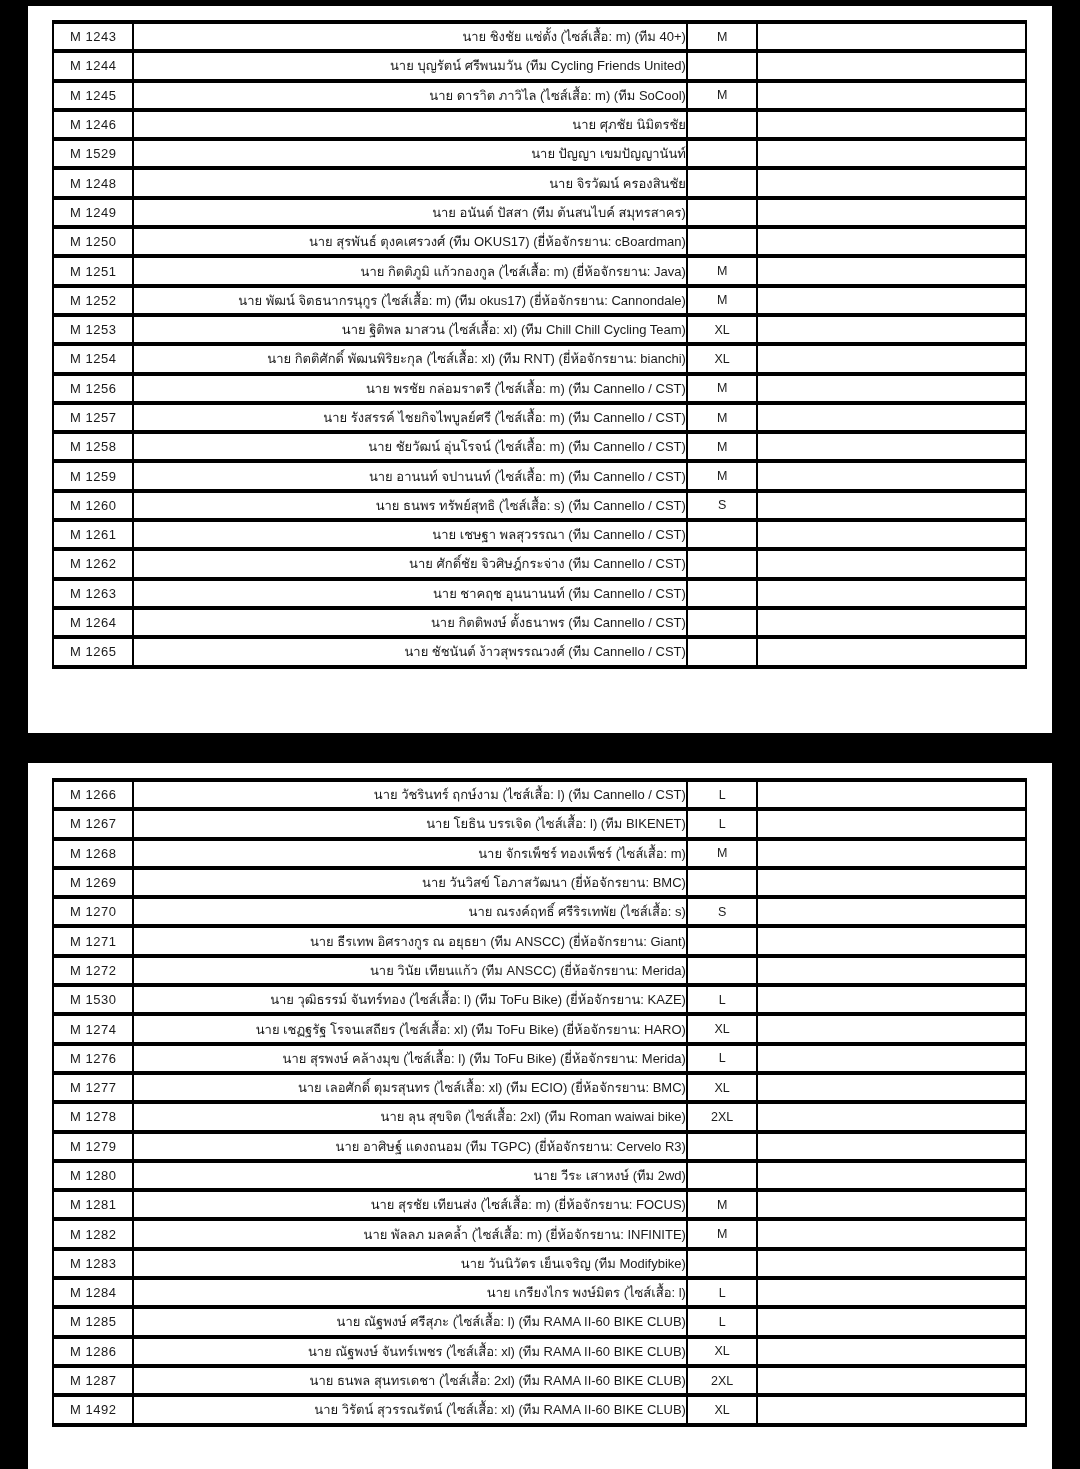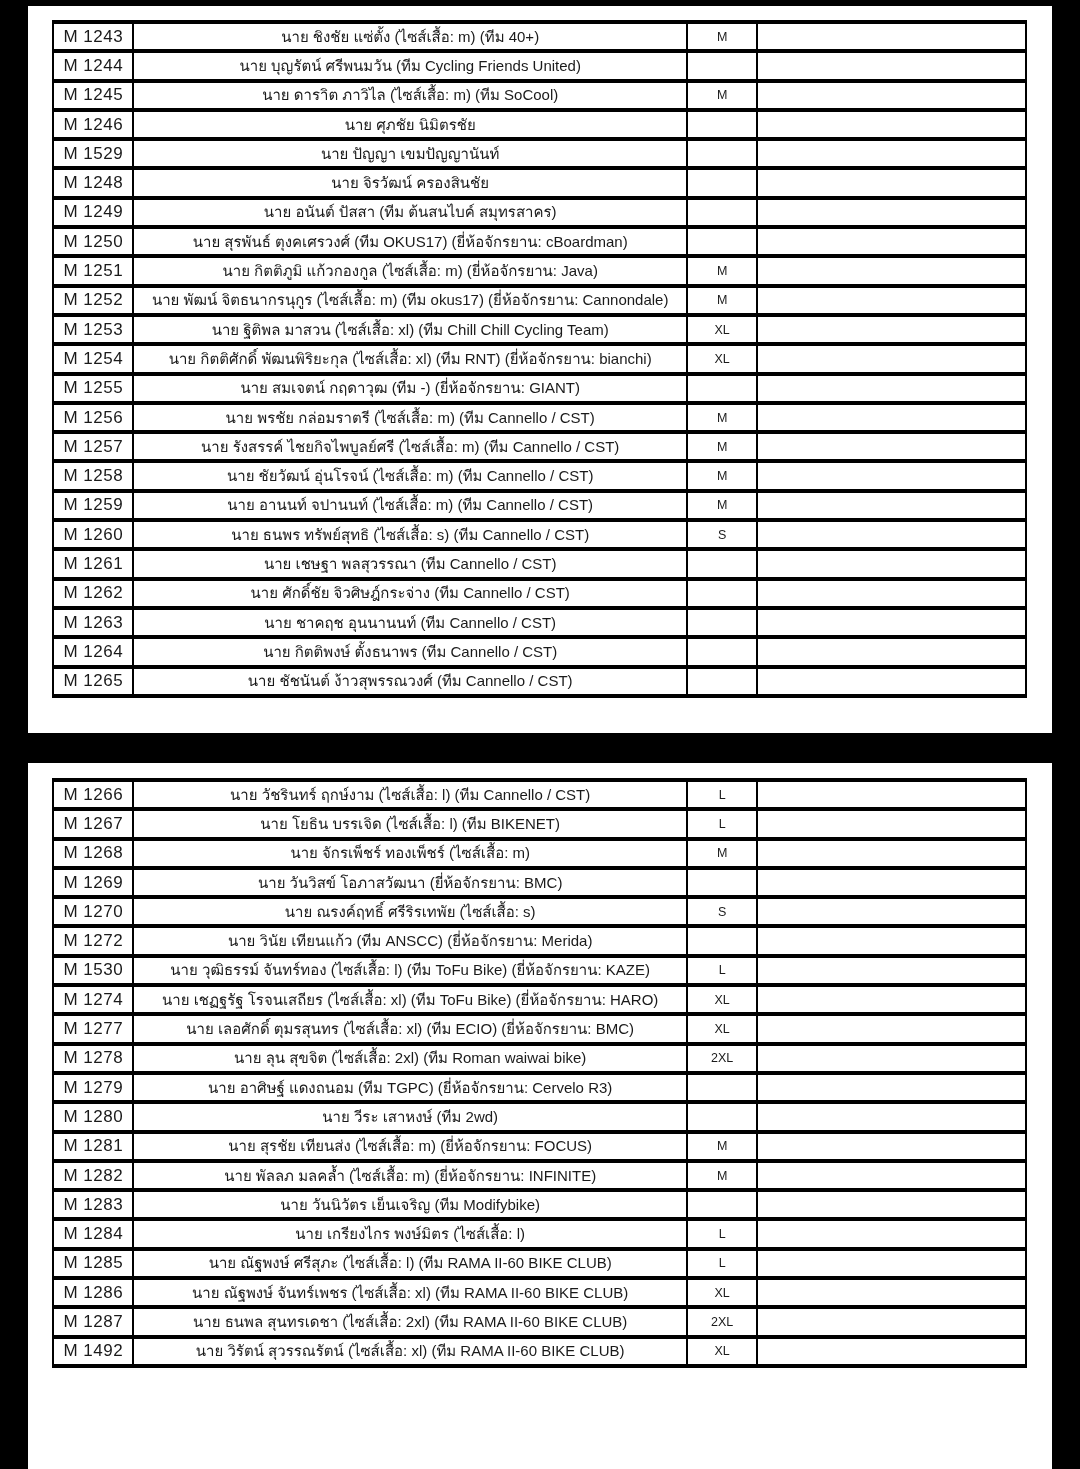"M 1243" td.c-id { font-size: 17px -> 13px }
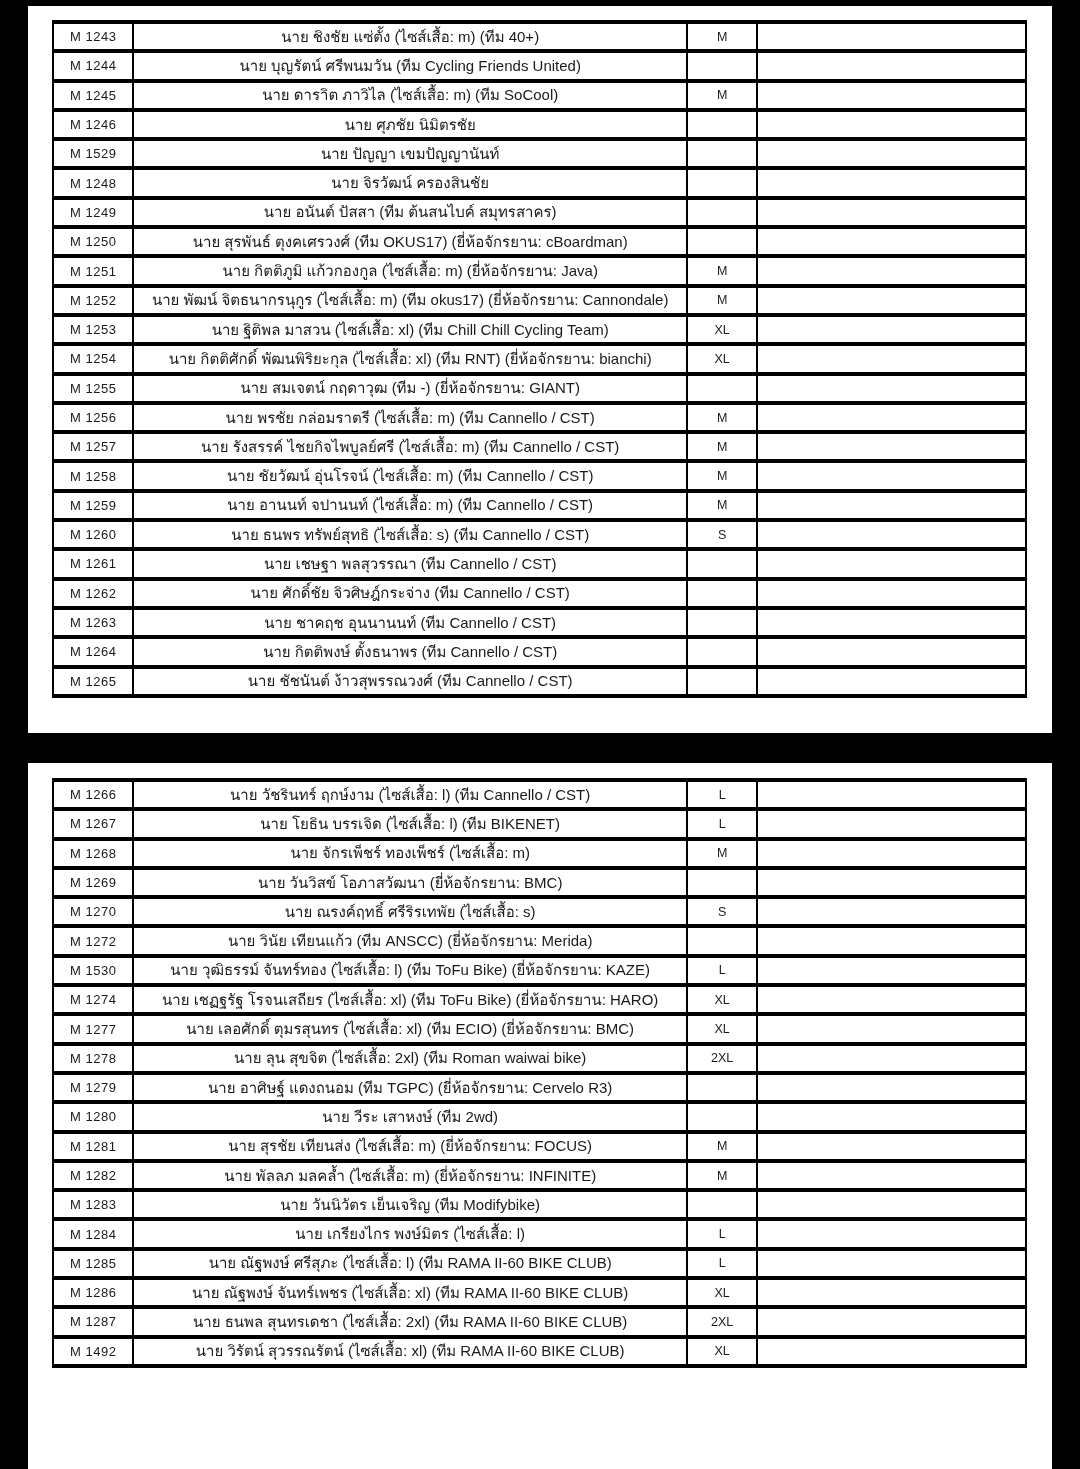"นาย ชิงชัย แซ่ตั้ง (ไซส์เสื้อ: m)" td.c-name { font-size: 15px -> 13px; text-align: center -> right }
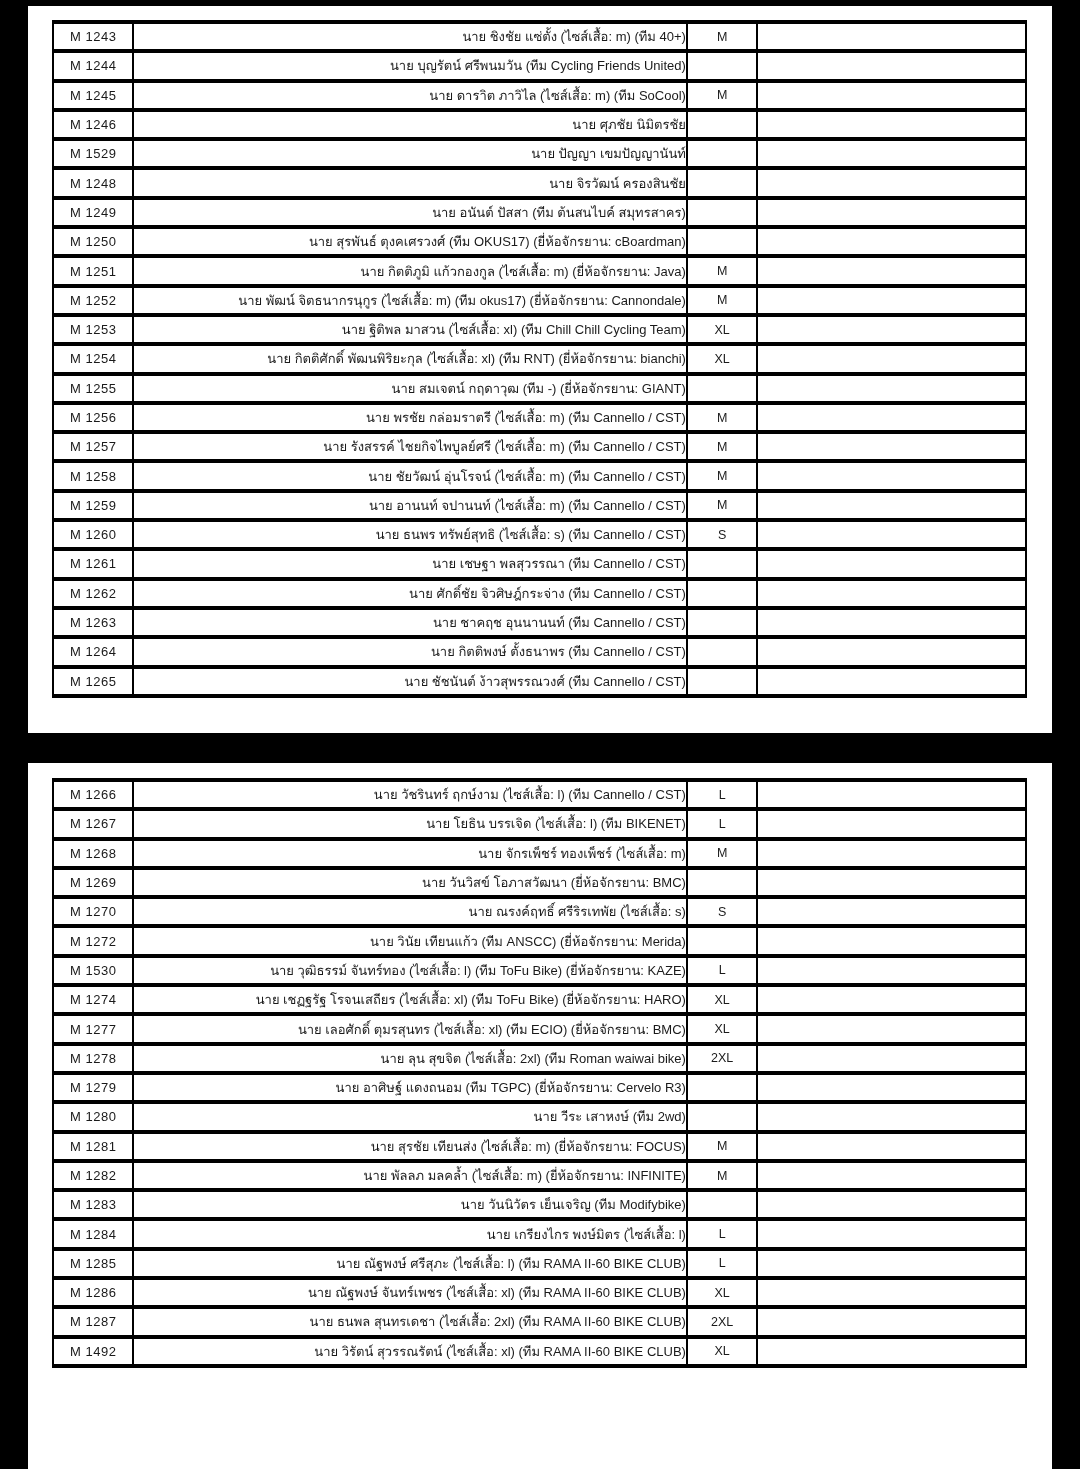"M 1255" tr { html: <tr> <td>M 1255</td> <td>นาย สมเจตน์ กฤดาวุฒ (ทีม -) (ยี่ห้อจักรยาน: GIANT)</td> <td></td> <td></td> </tr> -> none }
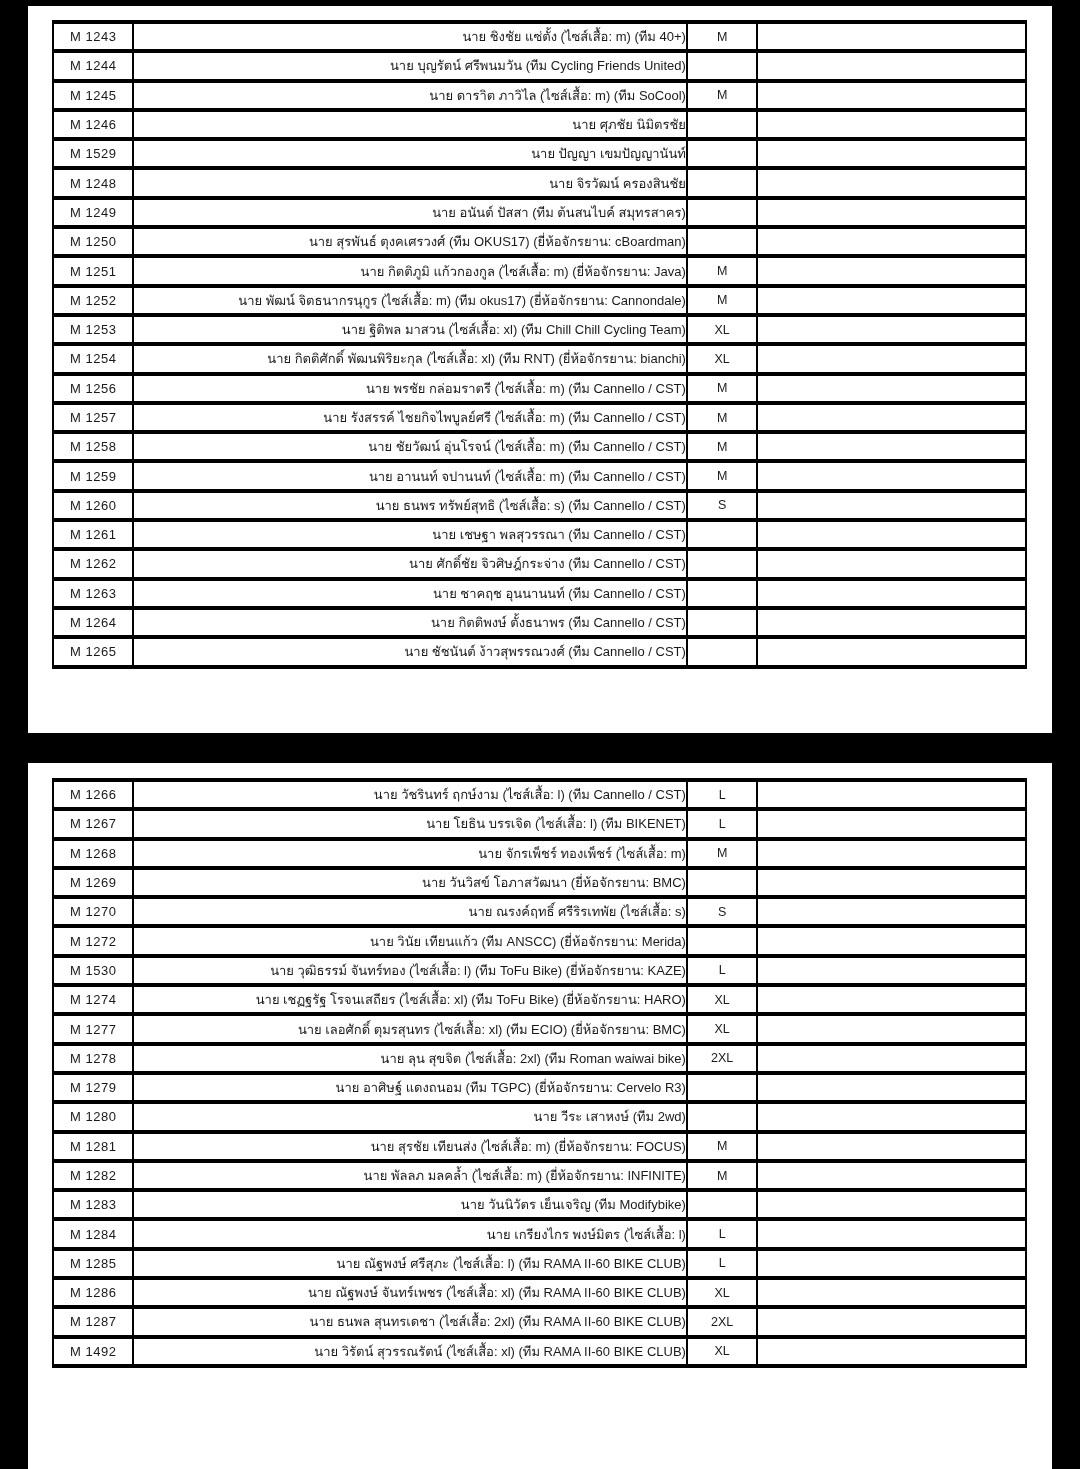"M 1271" tr { html: none -> <tr> <td>M 1271</td> <td>นาย ธีรเทพ อิศรางกูร ณ อยุธยา (ทีม ANSCC) (ยี่ห้อจักรยาน: Giant)</td> <td></td> <td></td> </tr> }
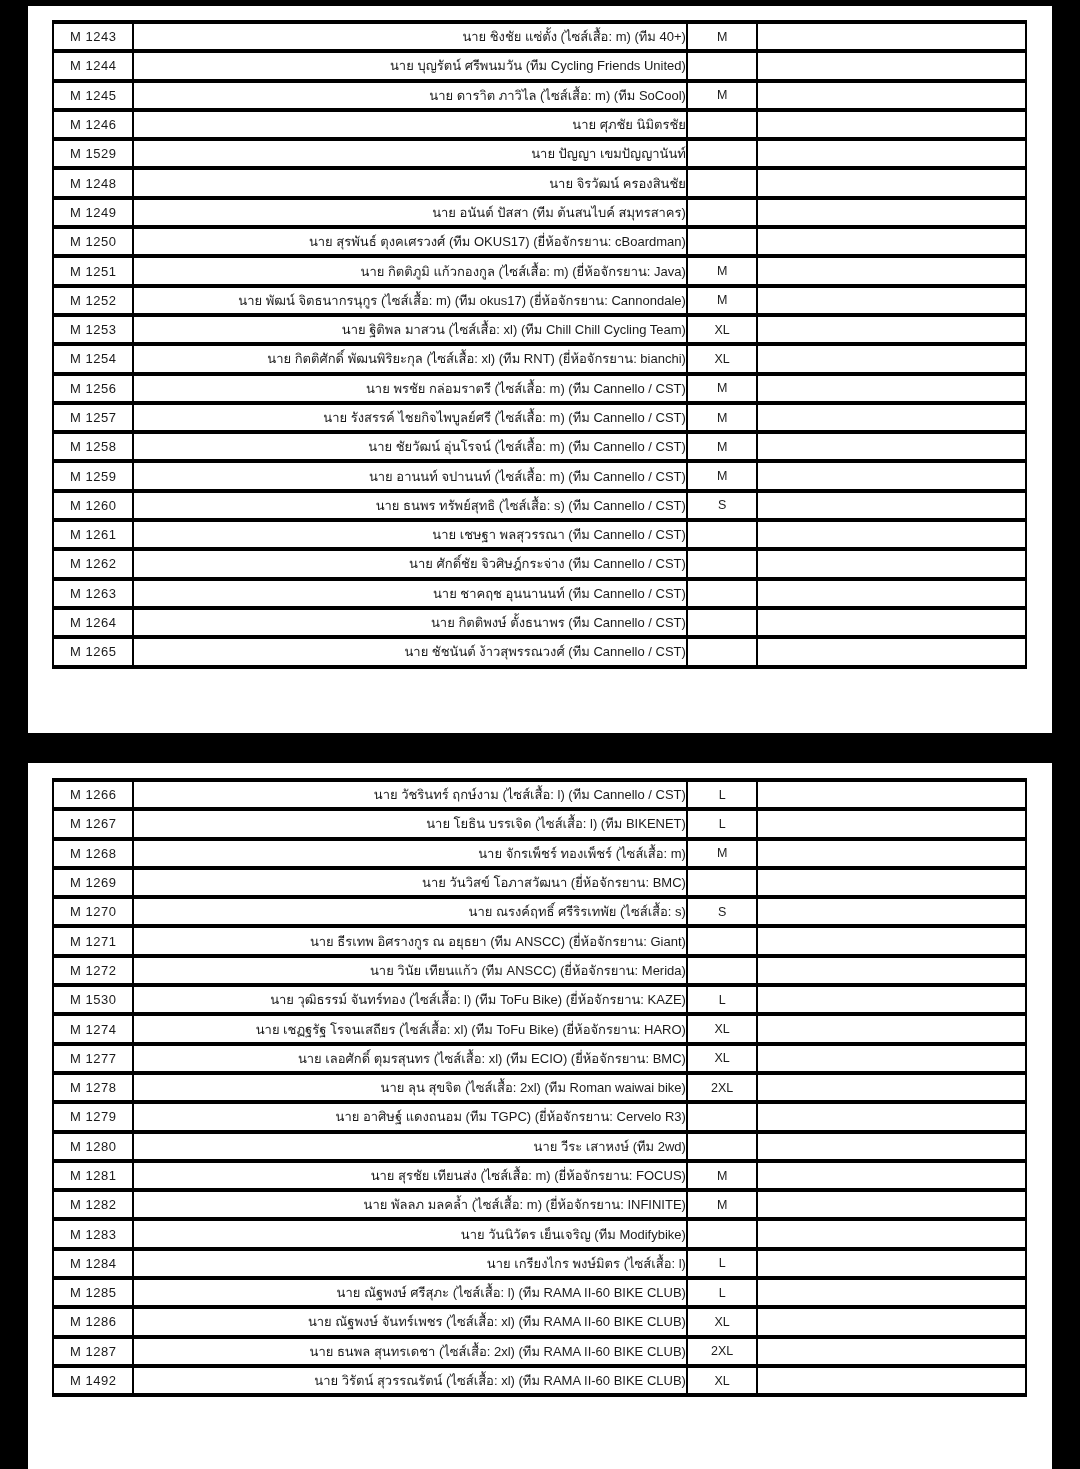"M 1276" tr { html: none -> <tr> <td>M 1276</td> <td>นาย สุรพงษ์ คล้างมุข (ไซส์เสื้อ: l) (ทีม ToFu Bike) (ยี่ห้อจักรยาน: Merida)</td> <td>L</td> <td></td> </tr> }
